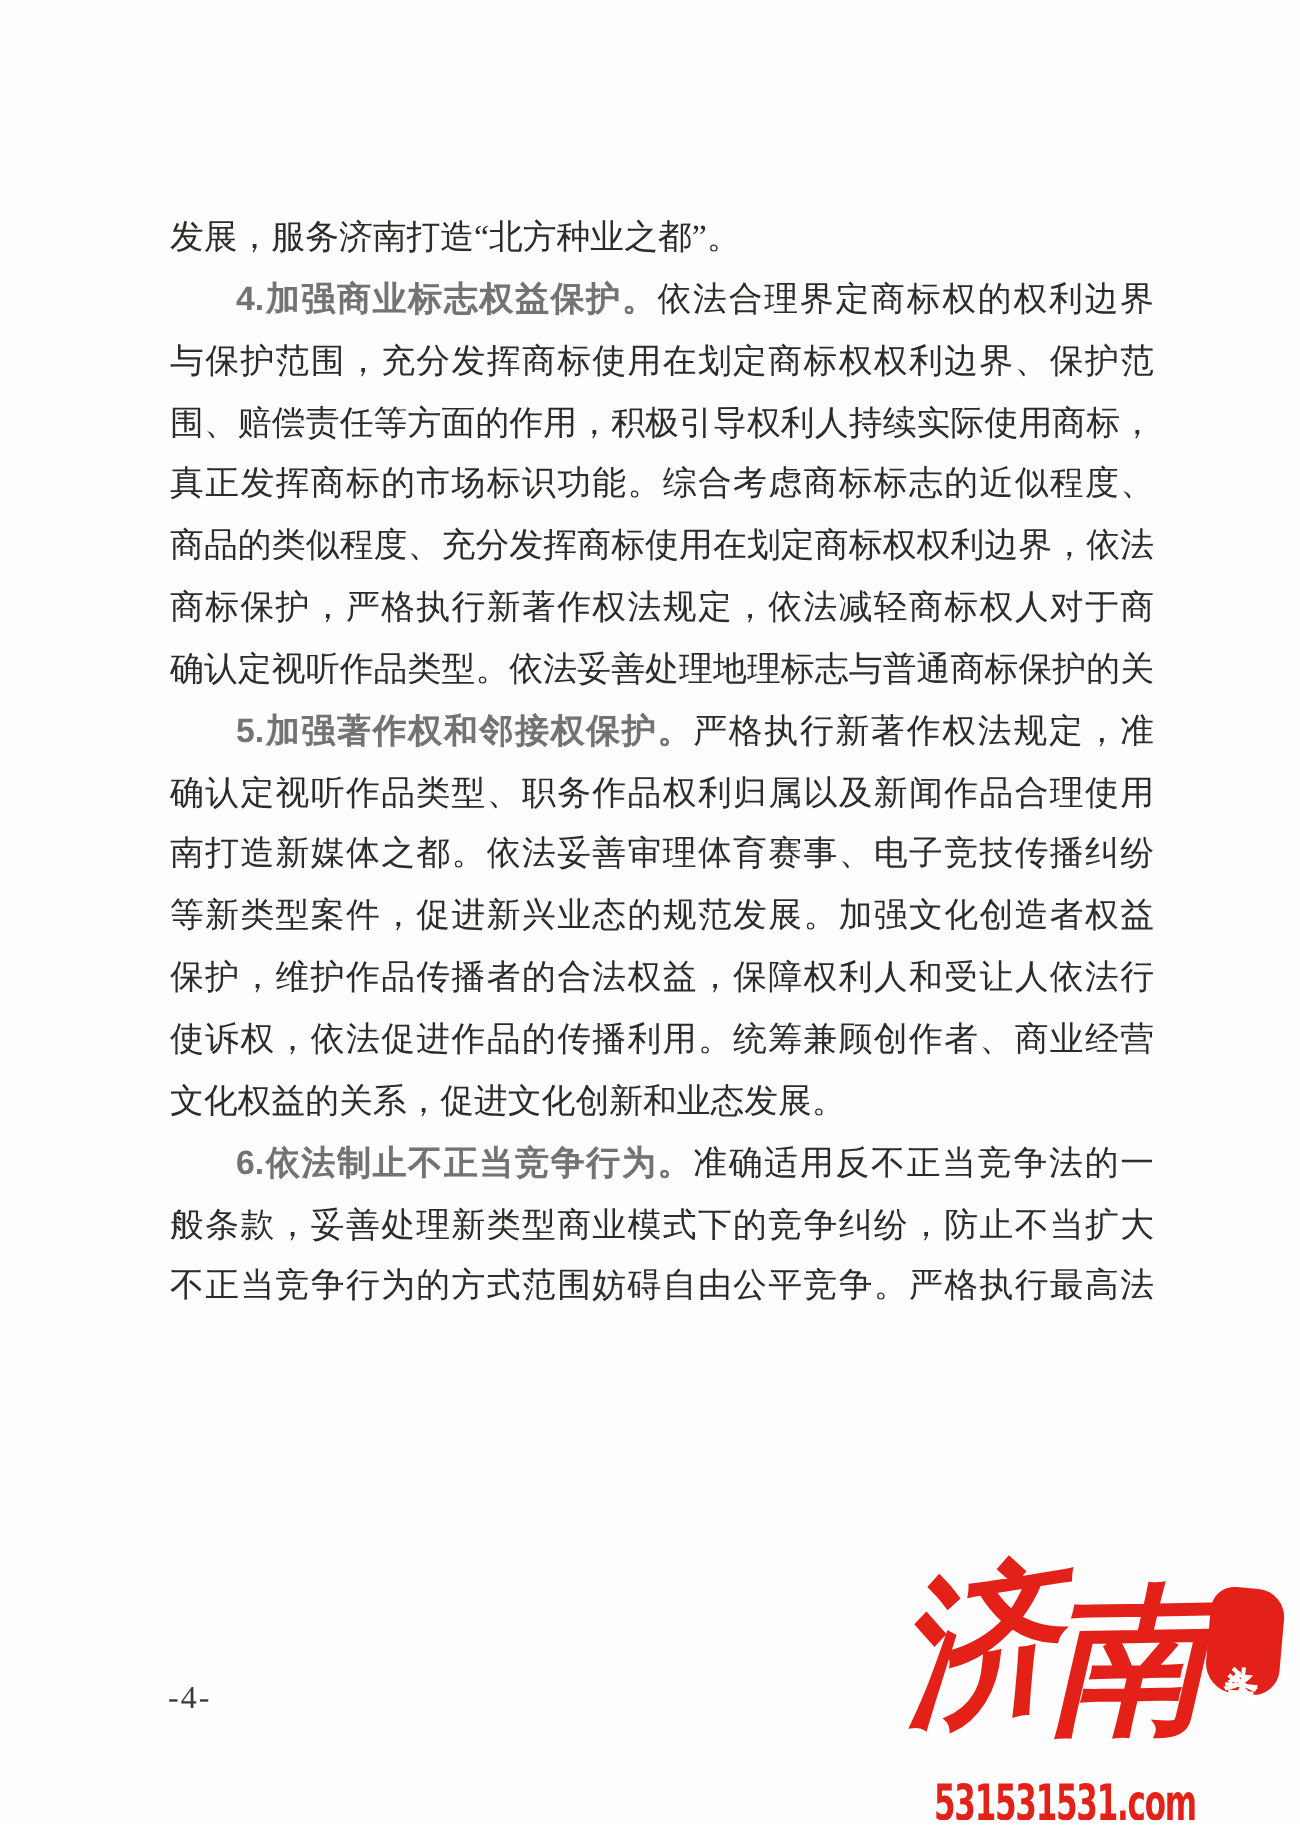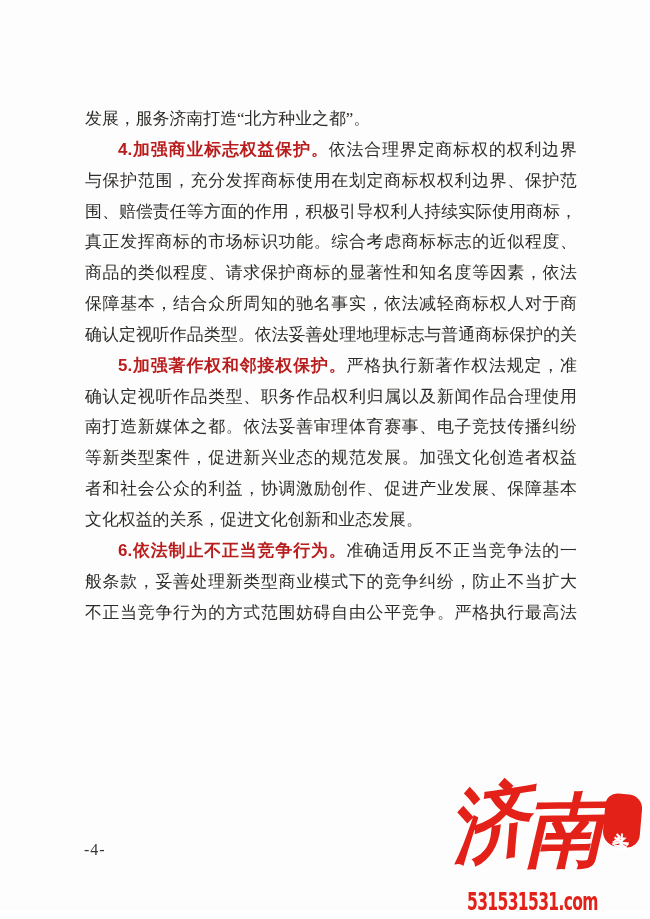"4.加强商业标志权益保护。" .head { color: #b91c1c -> #737373 }
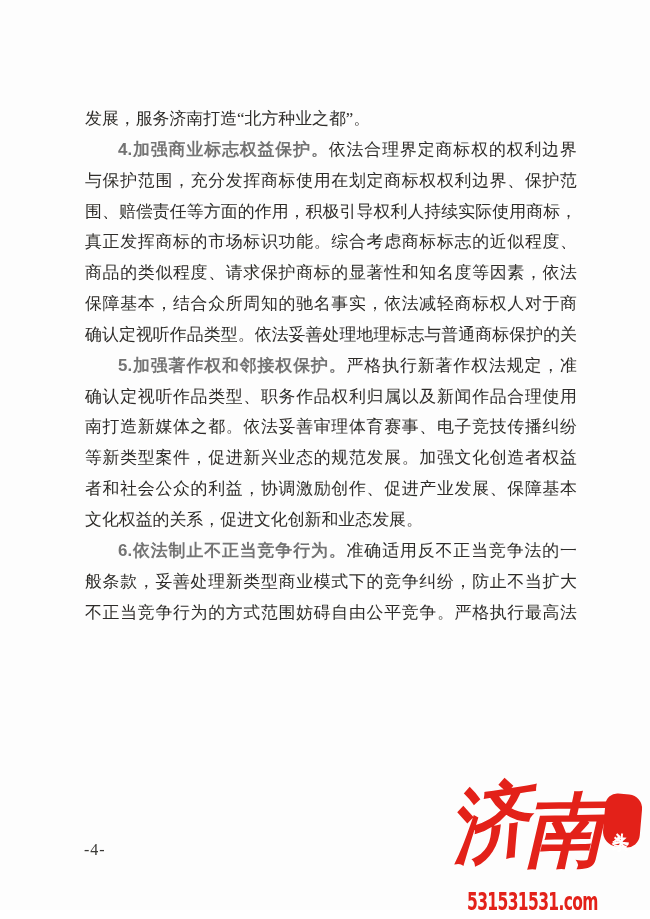"商品的类似程度、请求保护商标的显著性和知名度等因素，依法" span { text: 请求保护商标的显著性和知名度等因素 -> 充分发挥商标使用在划定商标权权利边界 }
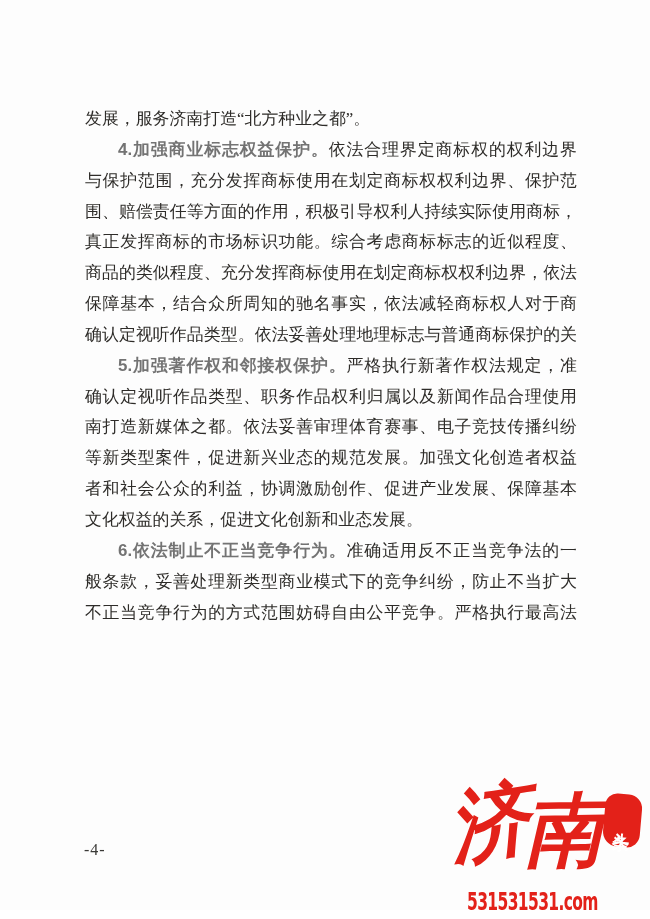"保障基本，结合众所周知的驰名事实，依法减轻商标权人对于商" span { text: 保障基本，结合众所周知的驰名事实 -> 商标保护，严格执行新著作权法规定 }
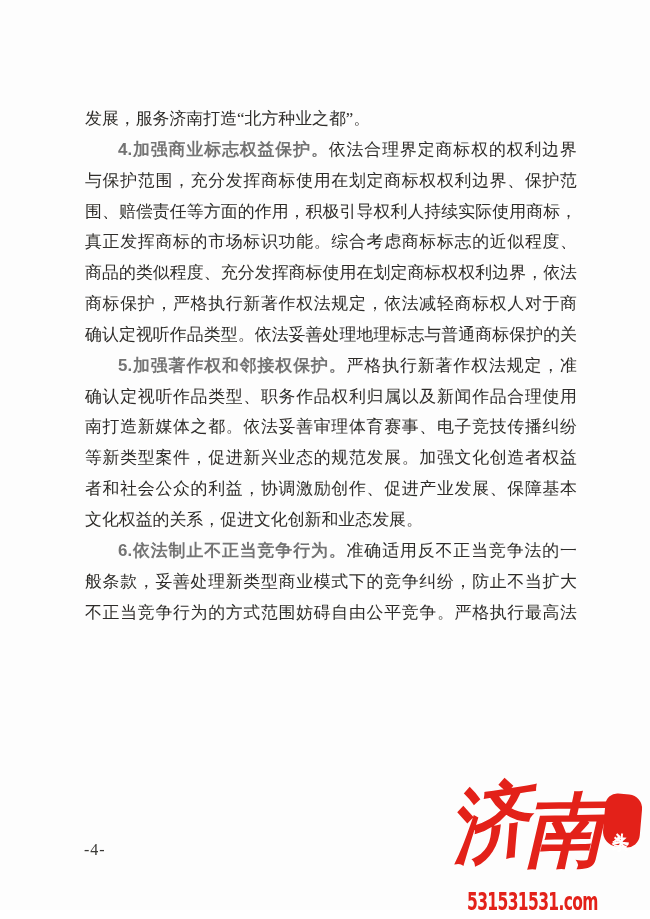"保护，维护作品传播者的合法权益，保障权利人和受让人依法行" div.line { html: none -> <div><span></span><span>保护，维护作品传播者的合法权益，保障权利人和受让人依法行</span></div> }
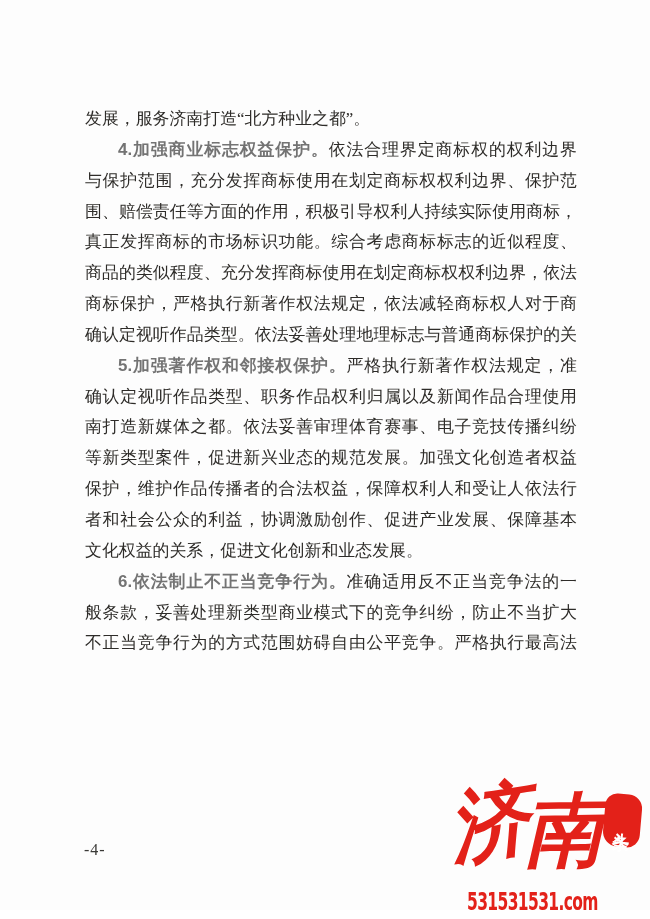"使诉权，依法促进作品的传播利用。统筹兼顾创作者、商业经营" div.line { html: none -> <div><span></span><span>使诉权，依法促进作品的传播利用。统筹兼顾创作者、商业经营</span></div> }
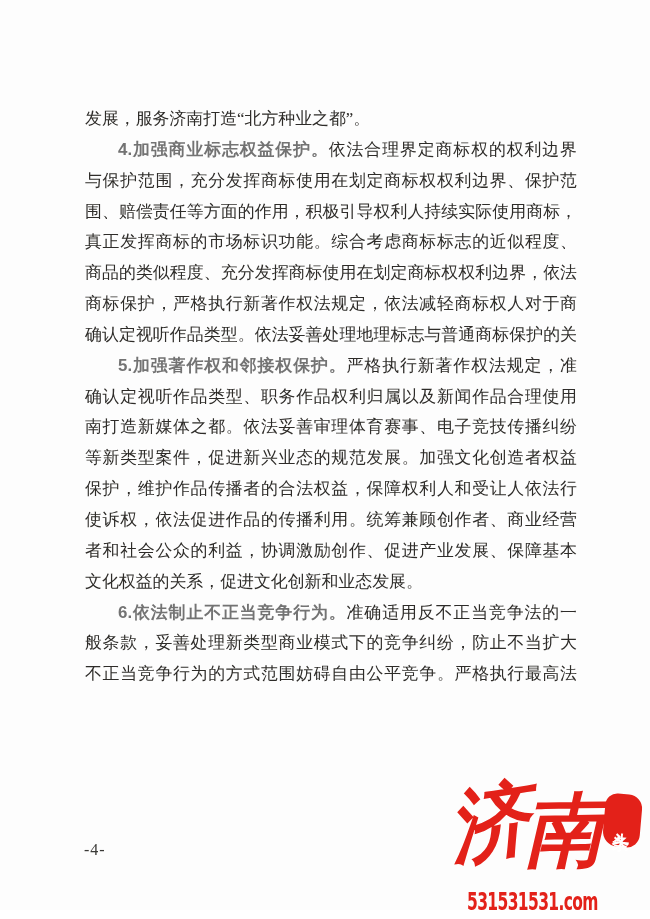"者和社会公众的利益，协调激励创作、促进产业发展、保障基本" div.line { html: <div><span></span><span>者和社会公众的利益，协调激励创作、促进产业发展、保障基本</span></div> -> none }
